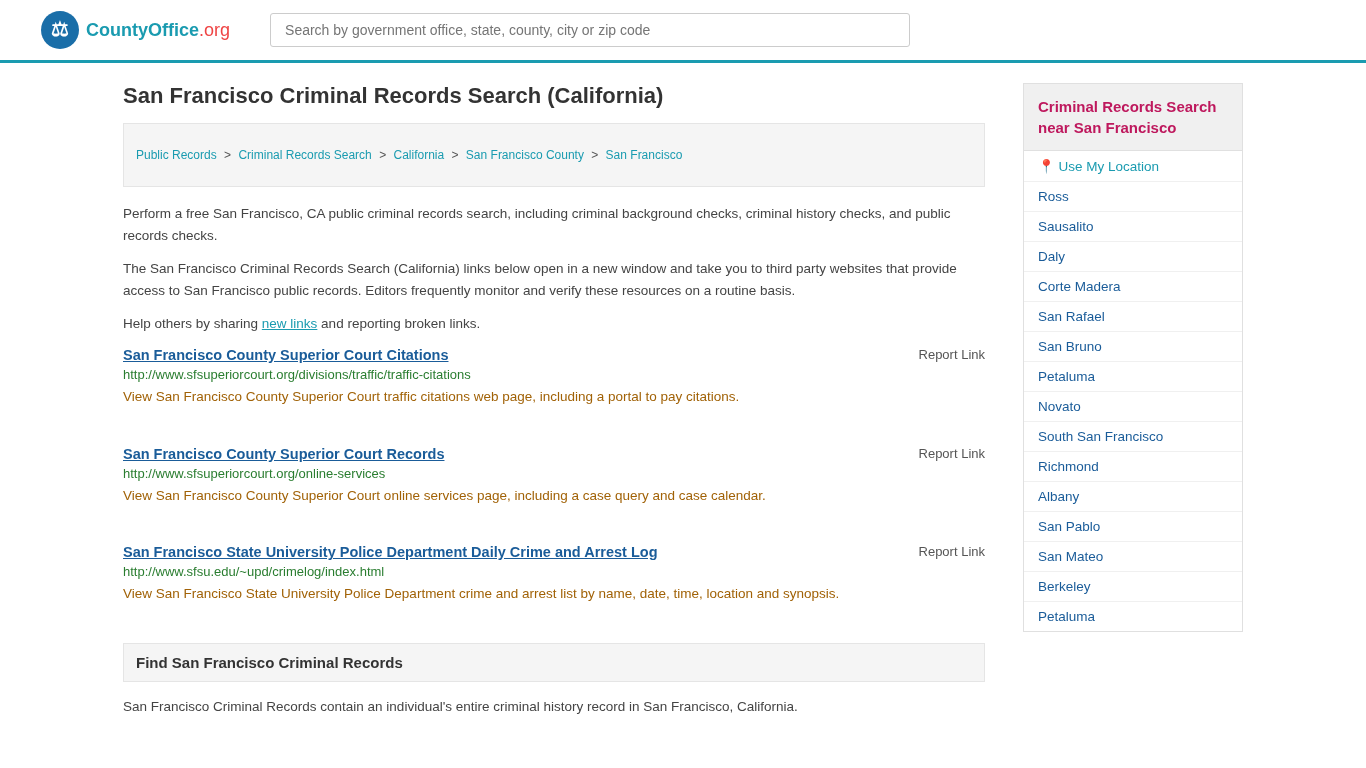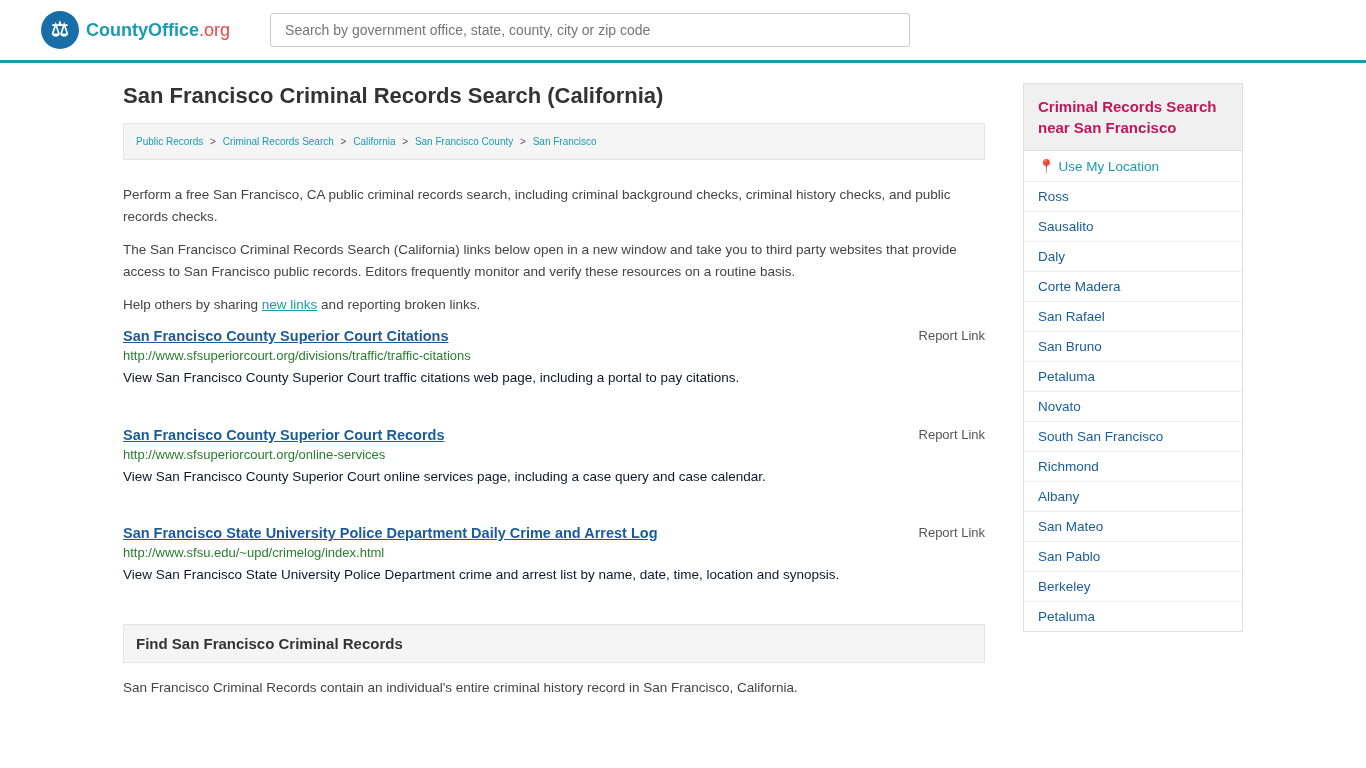"Public Records > Criminal Records" #breadcrumb { font-size: 10px -> 12px; margin-bottom: 24px -> 16px; padding: 12px 12px -> 24px 12px }
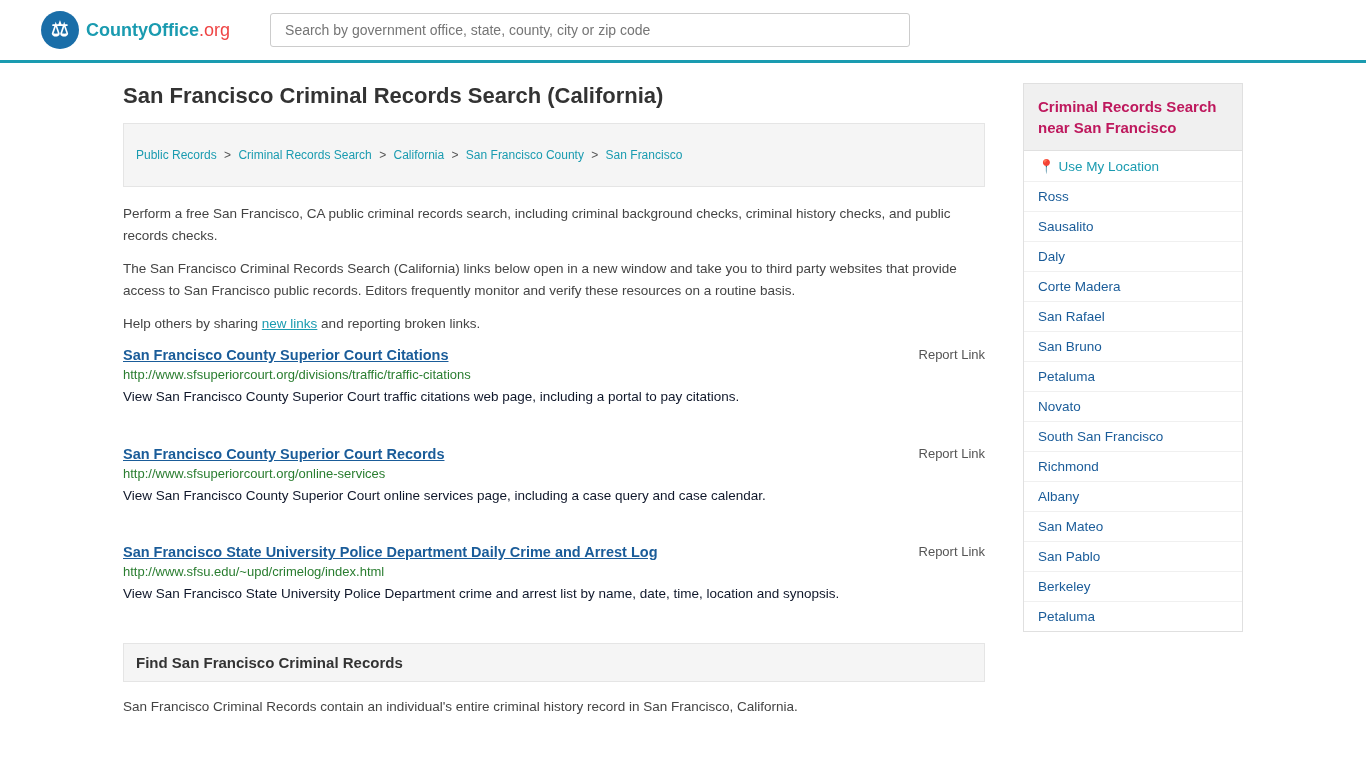"View San Francisco County Superior" .record-desc { color: #0f172a -> #a16207 }
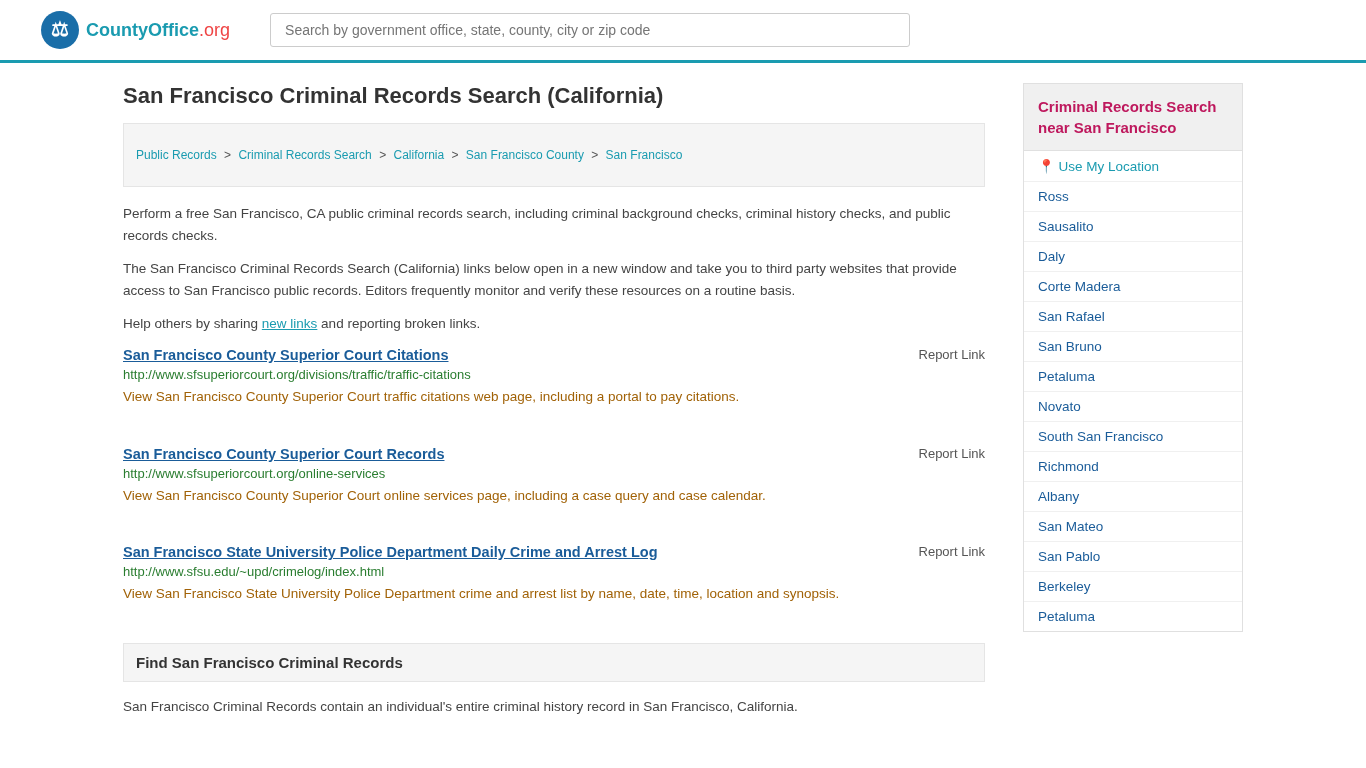"San Mateo" li { order: before "San Pablo" -> after "San Pablo" }
